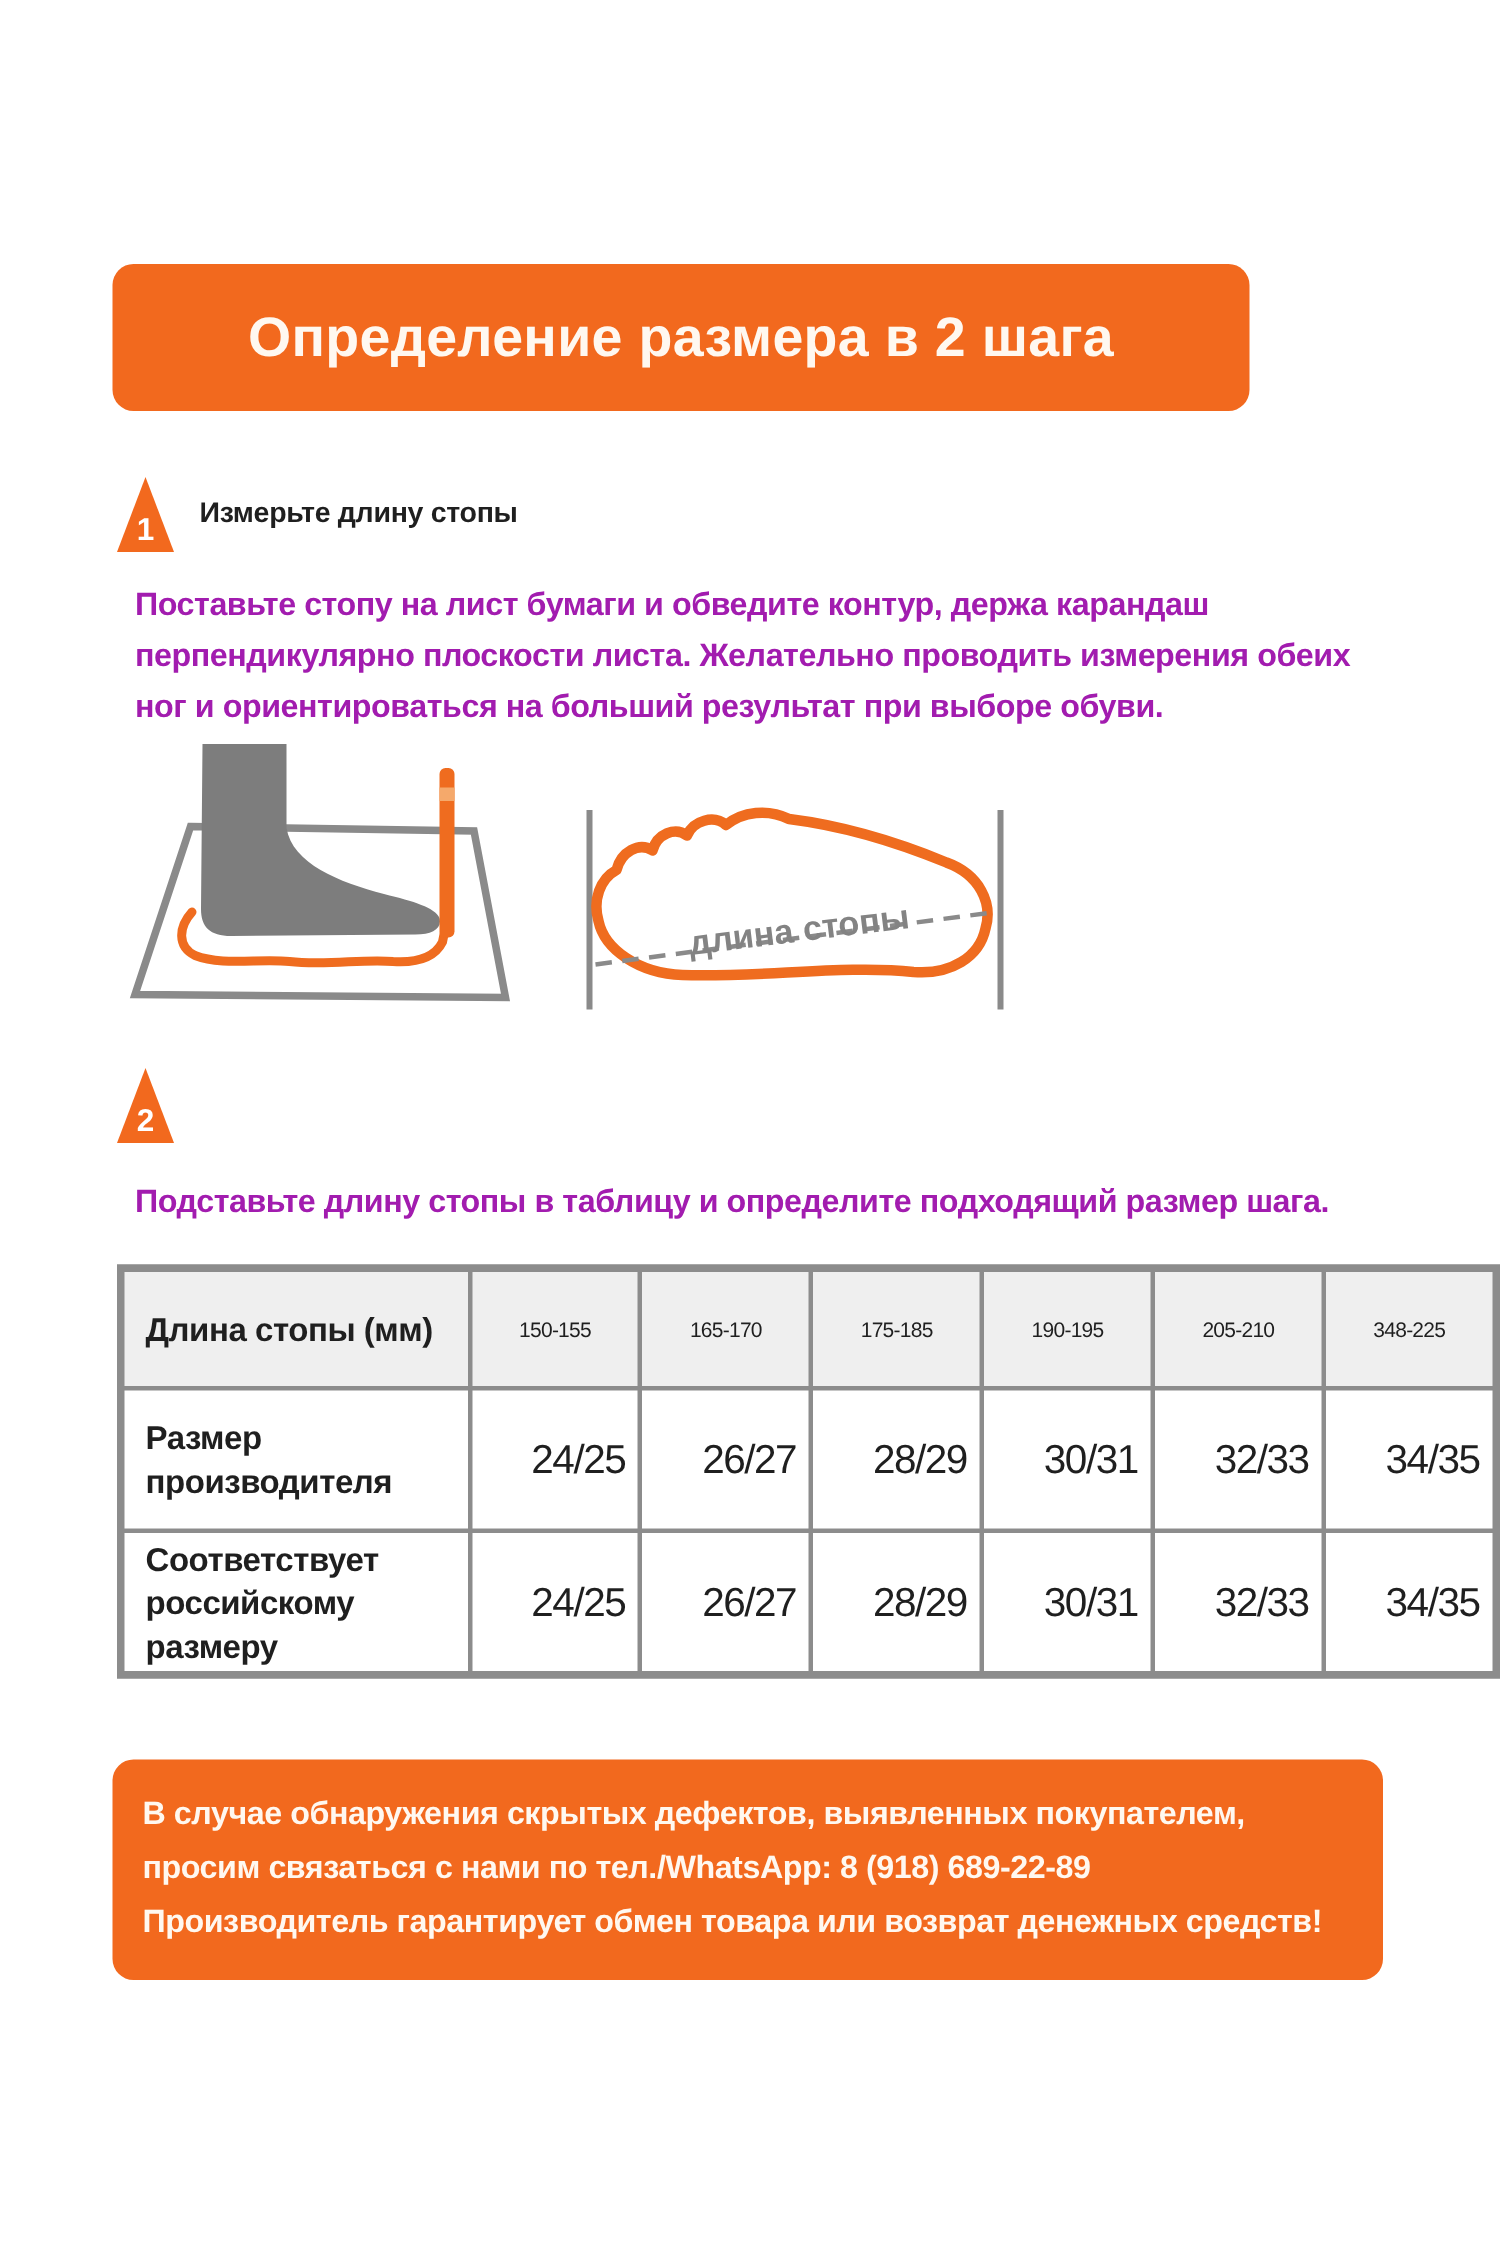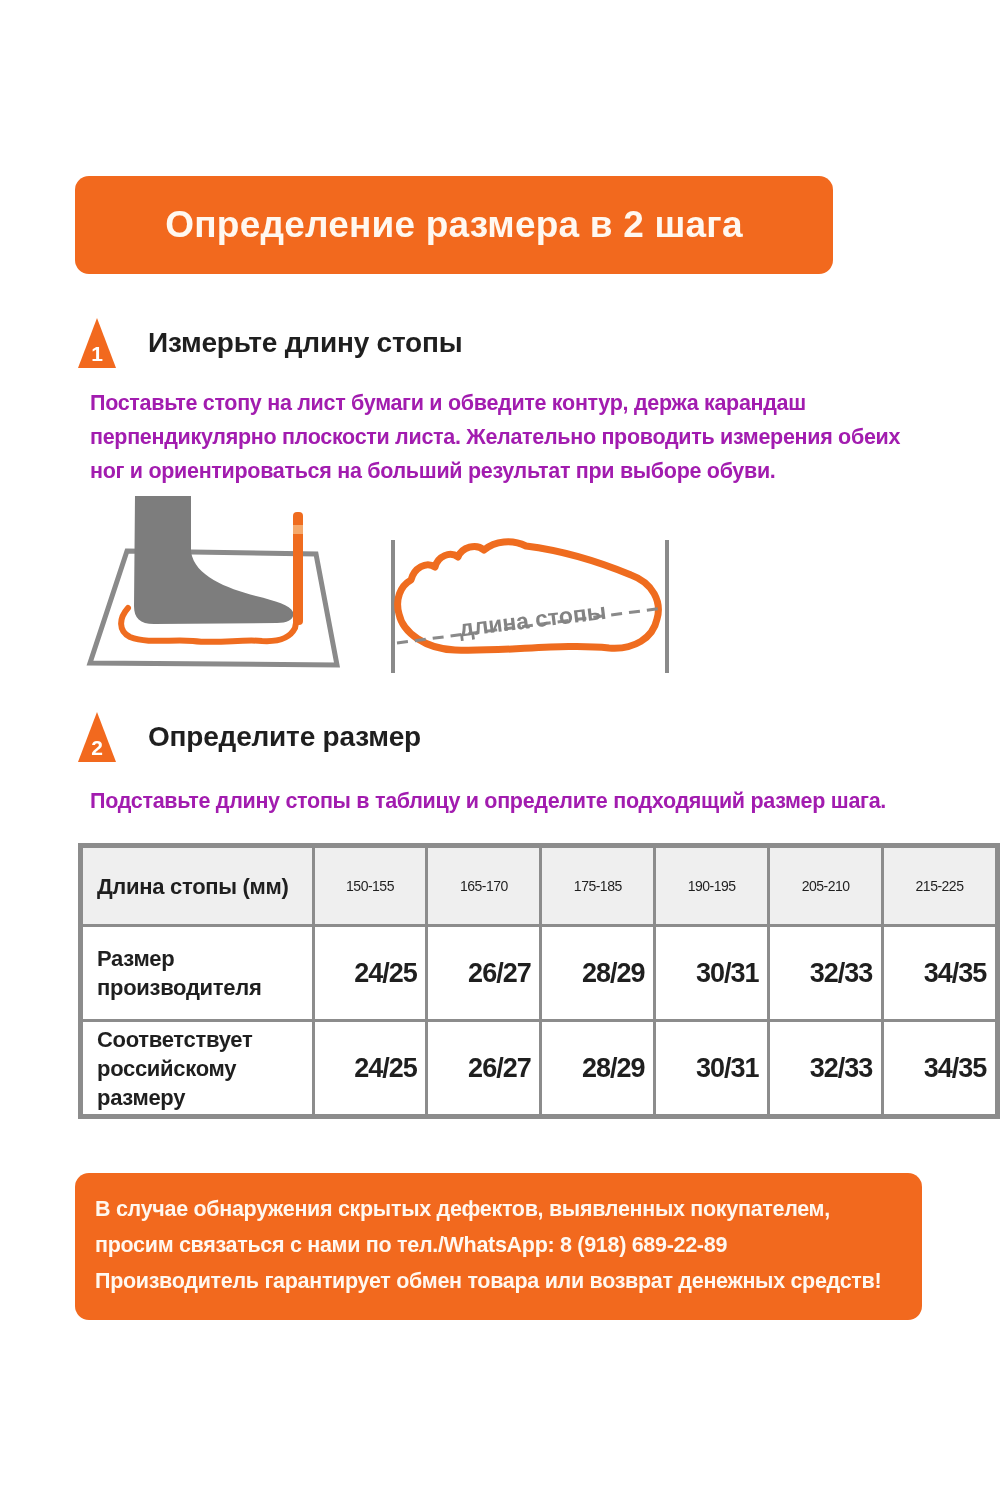"Измерьте длину стопы" .step-title { font-size: 28px -> 19px; margin-left: 32px -> 17px }
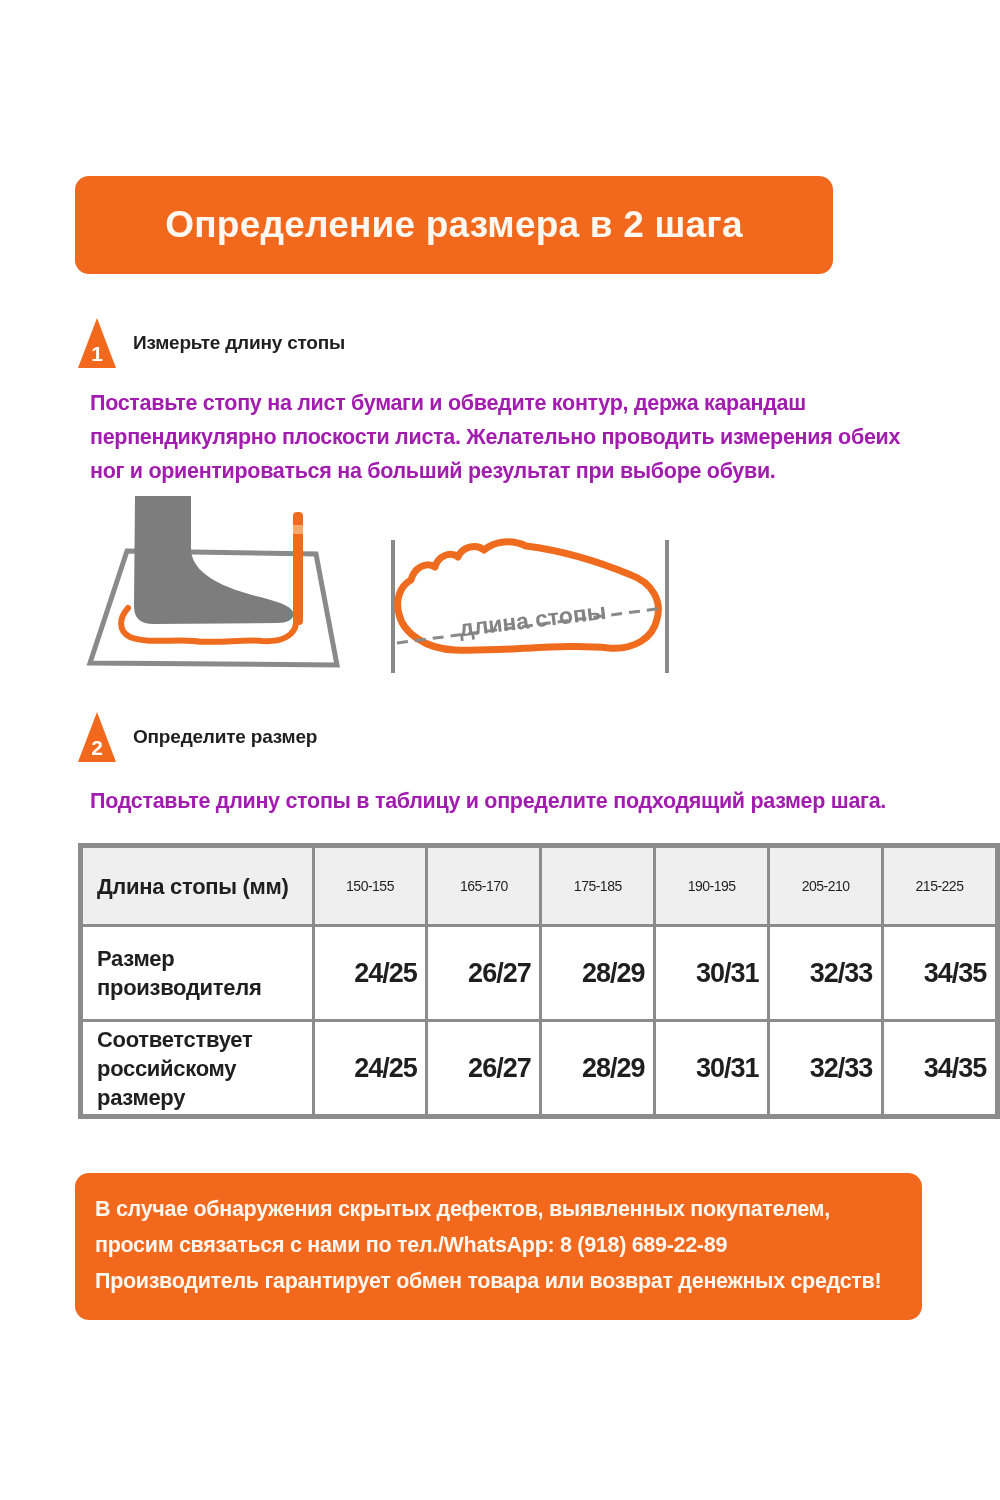"Определите размер" div.step-title { html: <div>Определите размер</div> -> none }
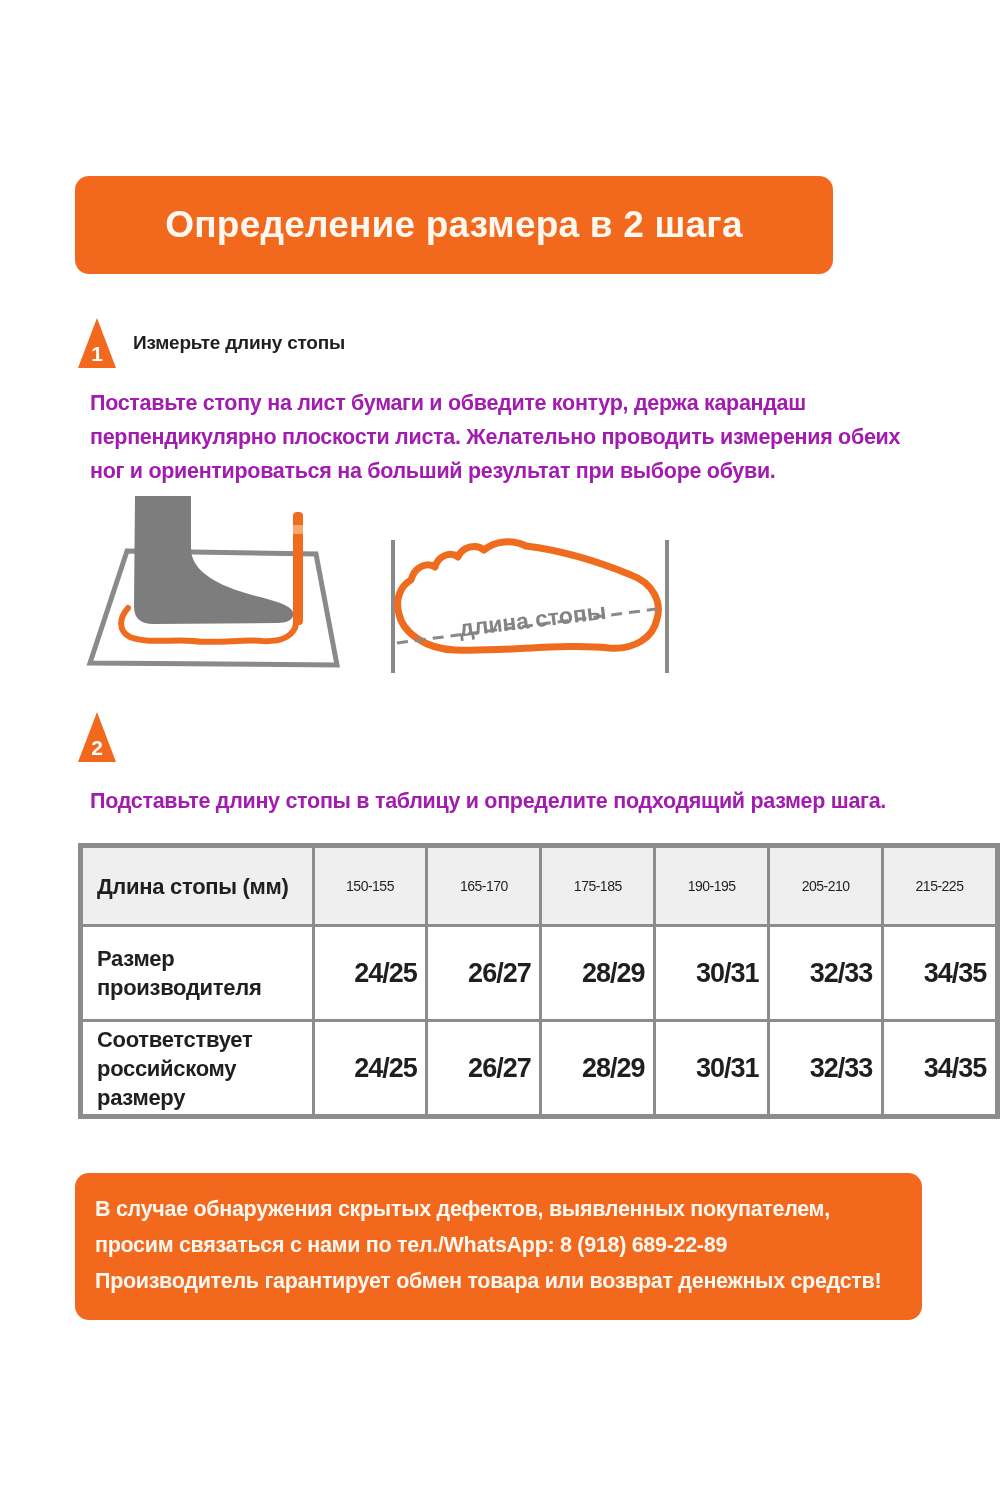"215-225" td.num { text: 215-225 -> 348-225 }
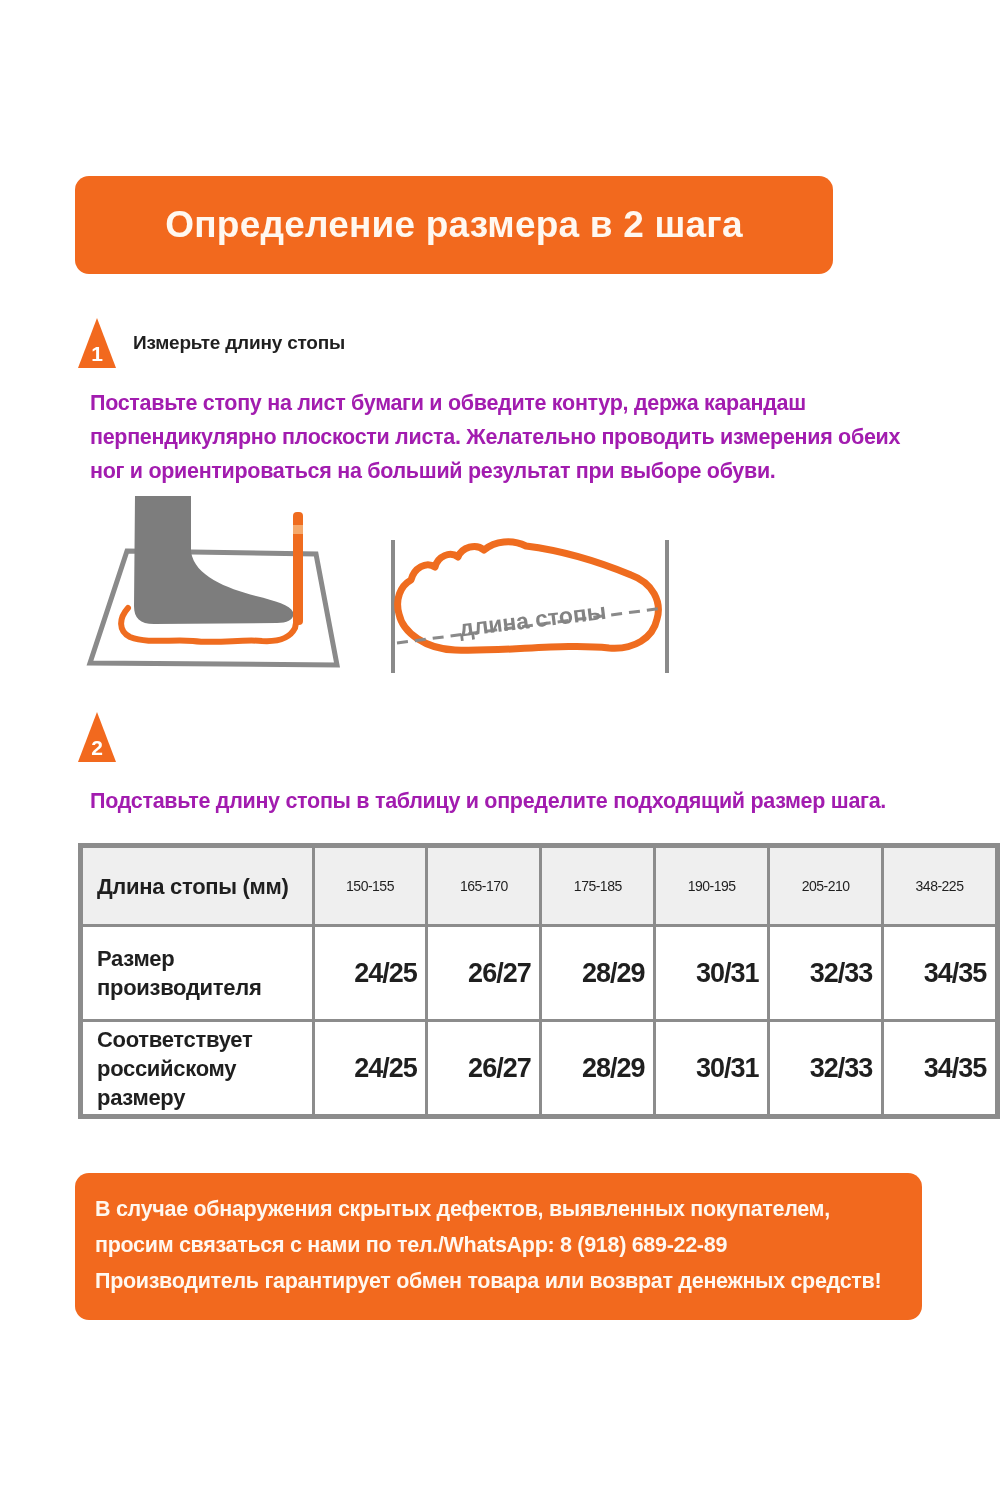"24/25" .size-table td.val { font-weight: bold -> normal }
